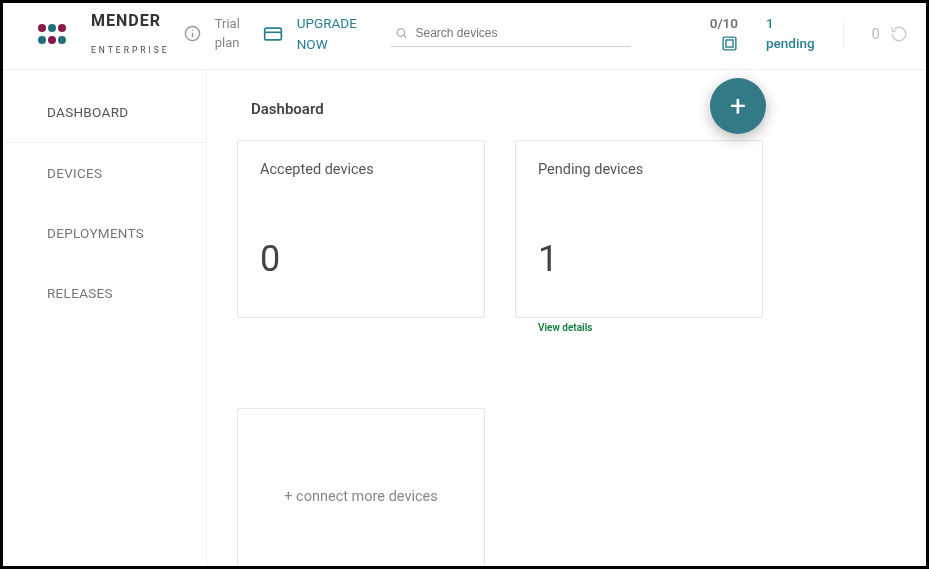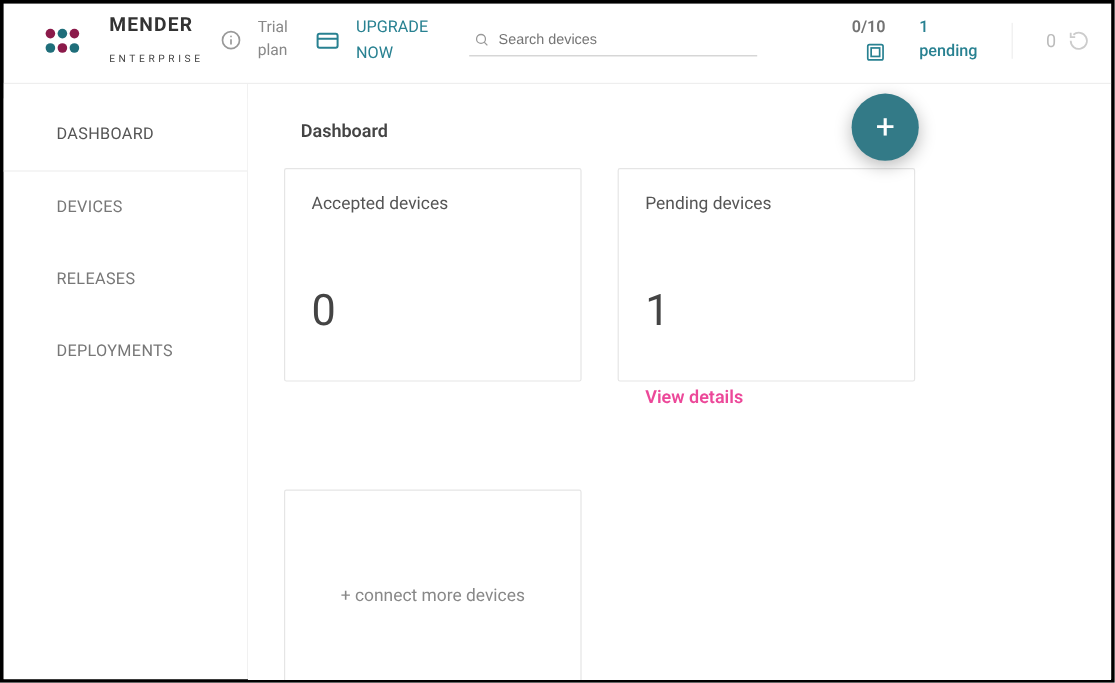"RELEASES" div.nav-item { order: before "DEPLOYMENTS" -> after "DEPLOYMENTS" }
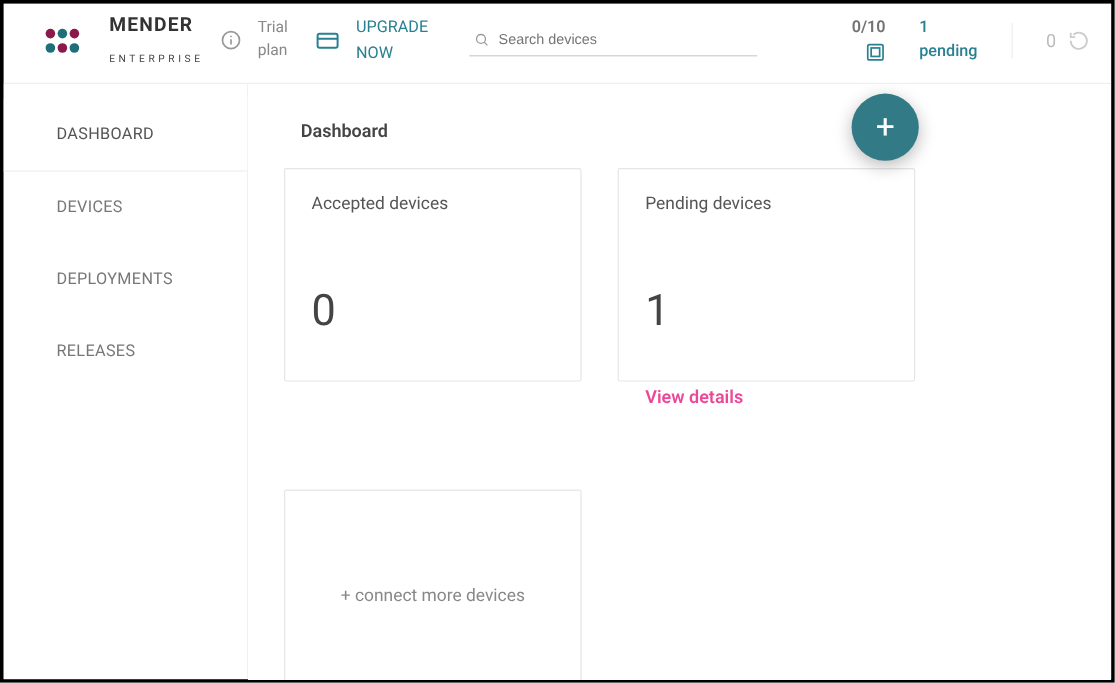"View details" .card-link { color: #ec4899 -> #15803d; font-size: 15px -> 10px }
